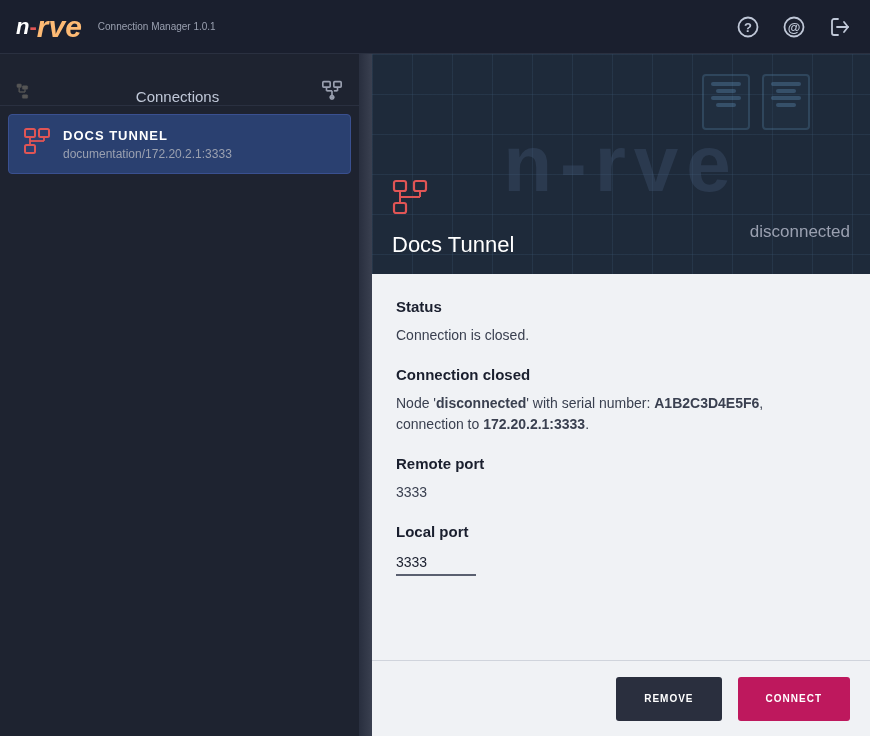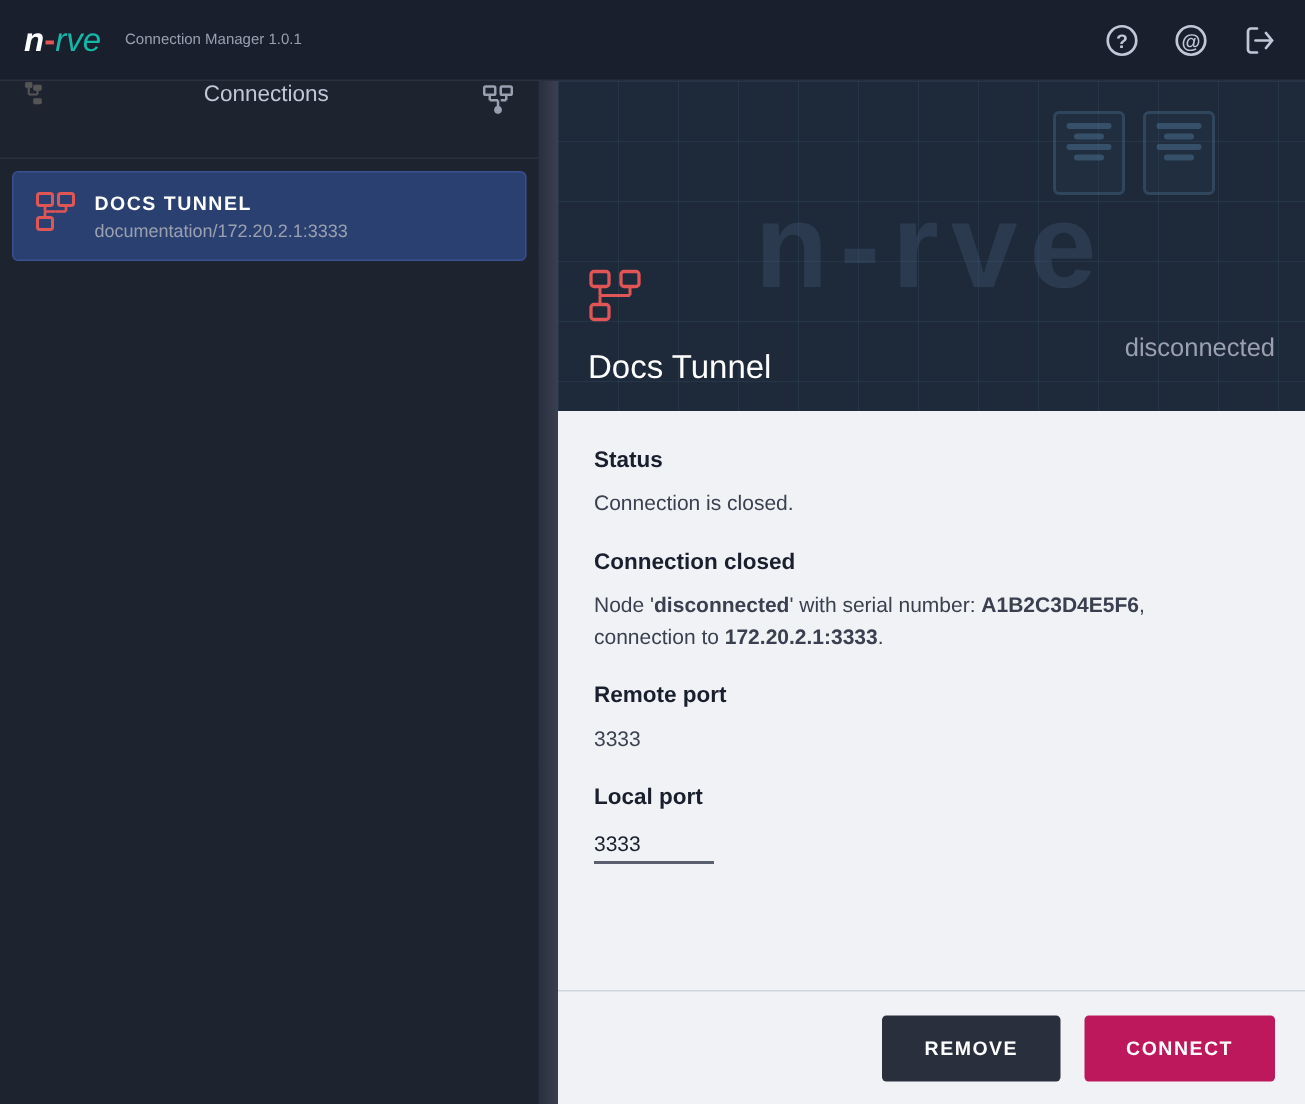"rve" .nerve-rve { color: #14b8a6 -> #fdba74; font-size: 22px -> 30px; font-weight: 400 -> 700 }
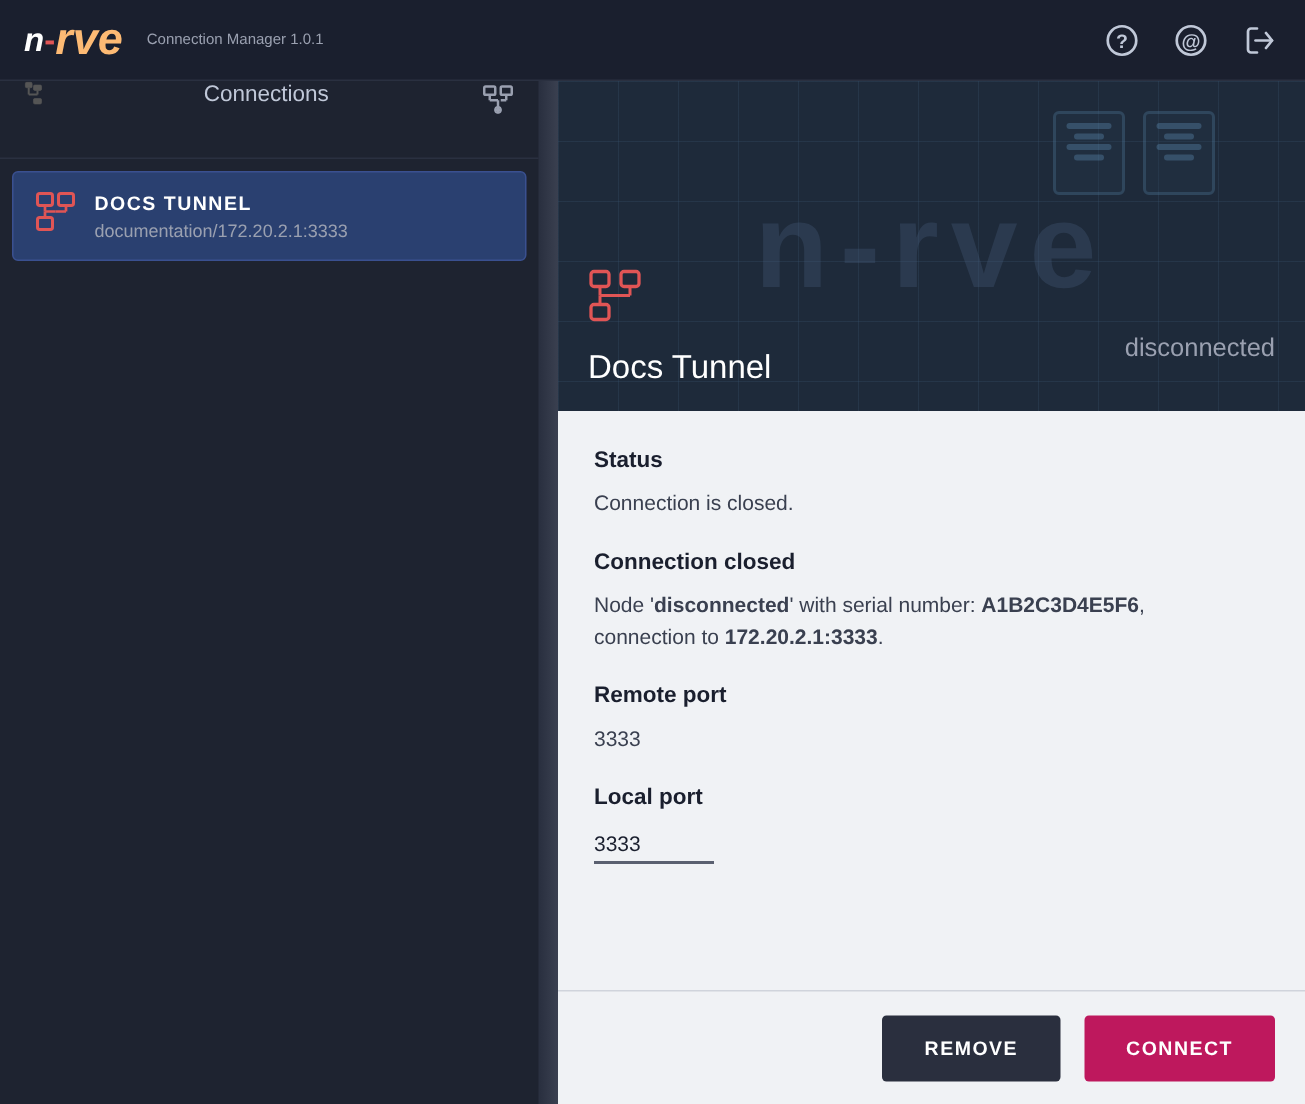"Connections" .sidebar-header { align-items: flex-start -> flex-end }
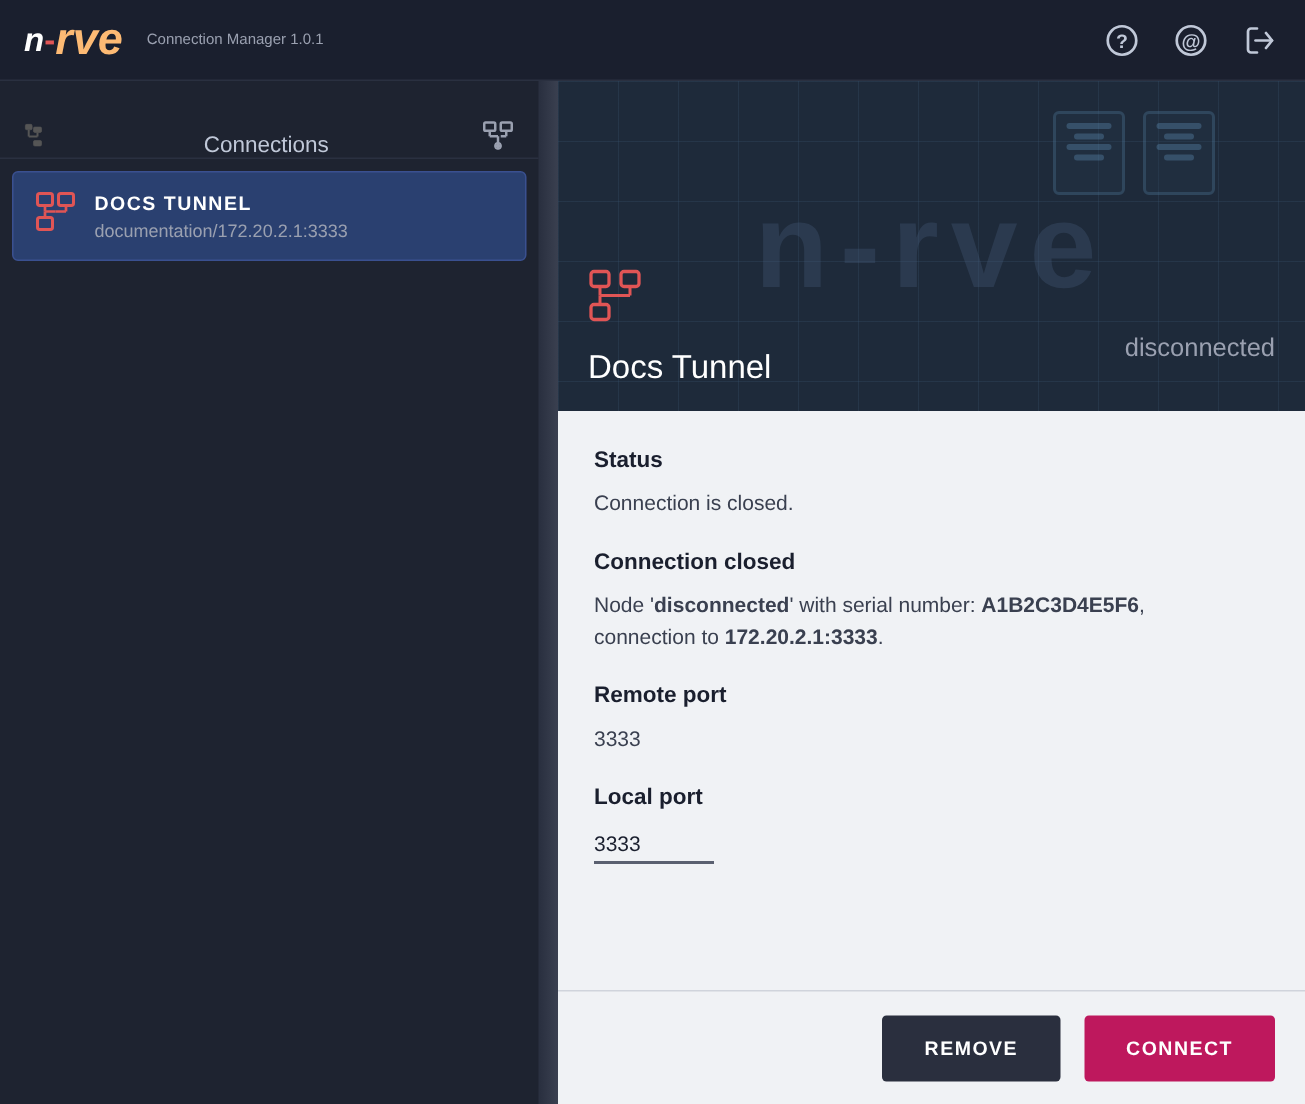"REMOVE" .btn { font-size: 13px -> 10px }
